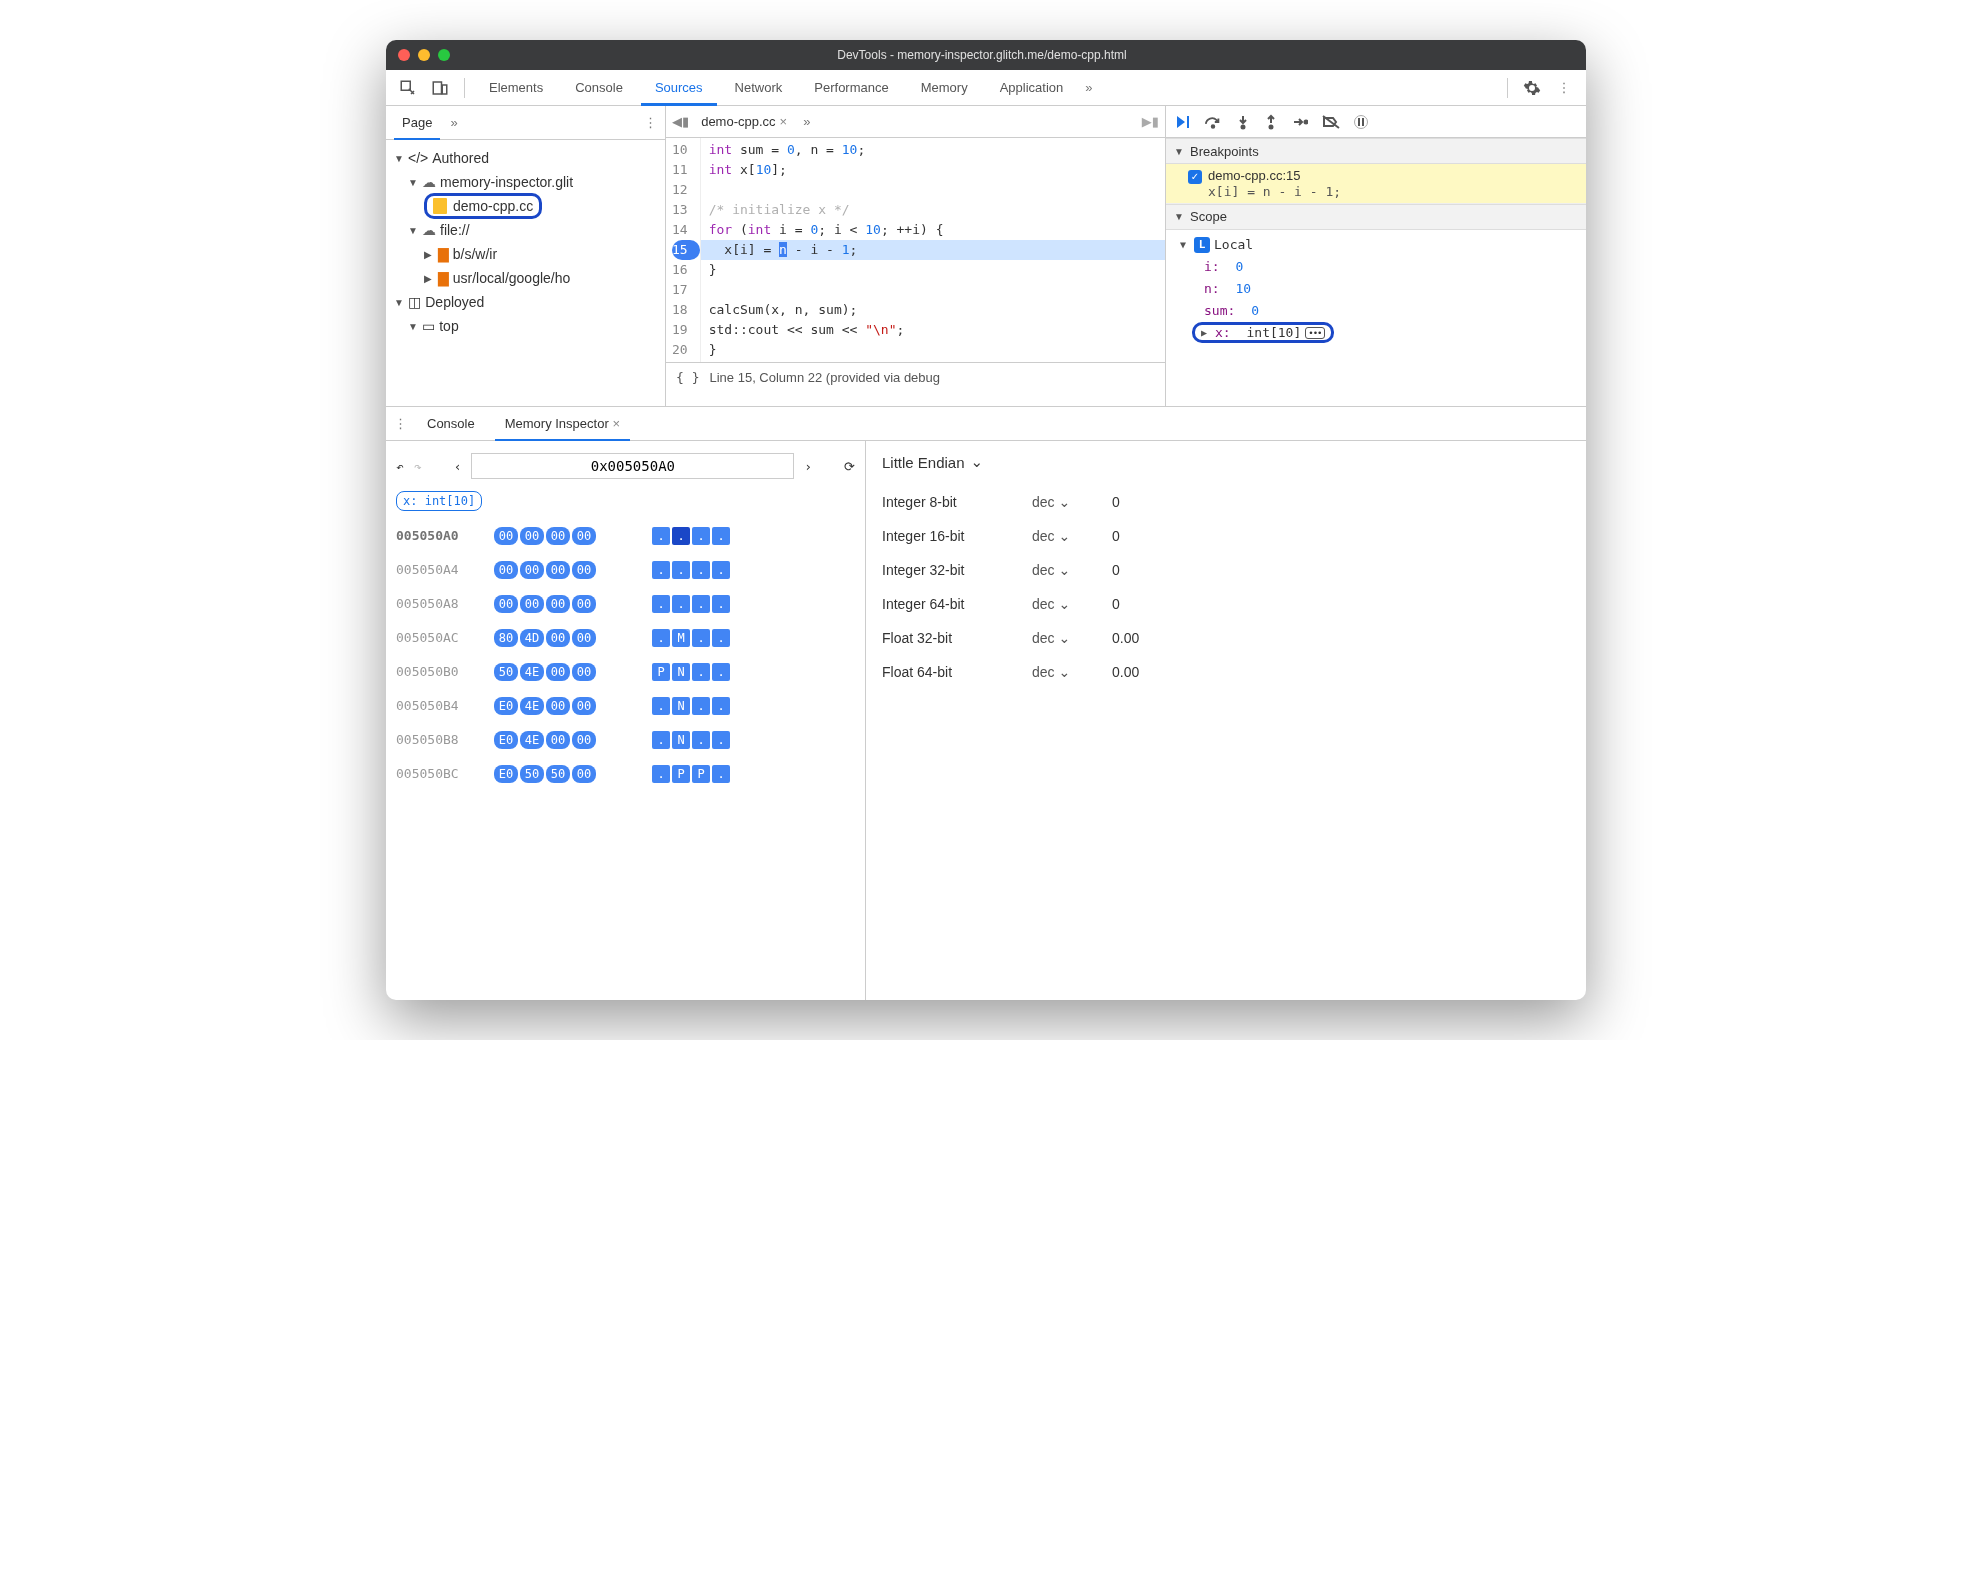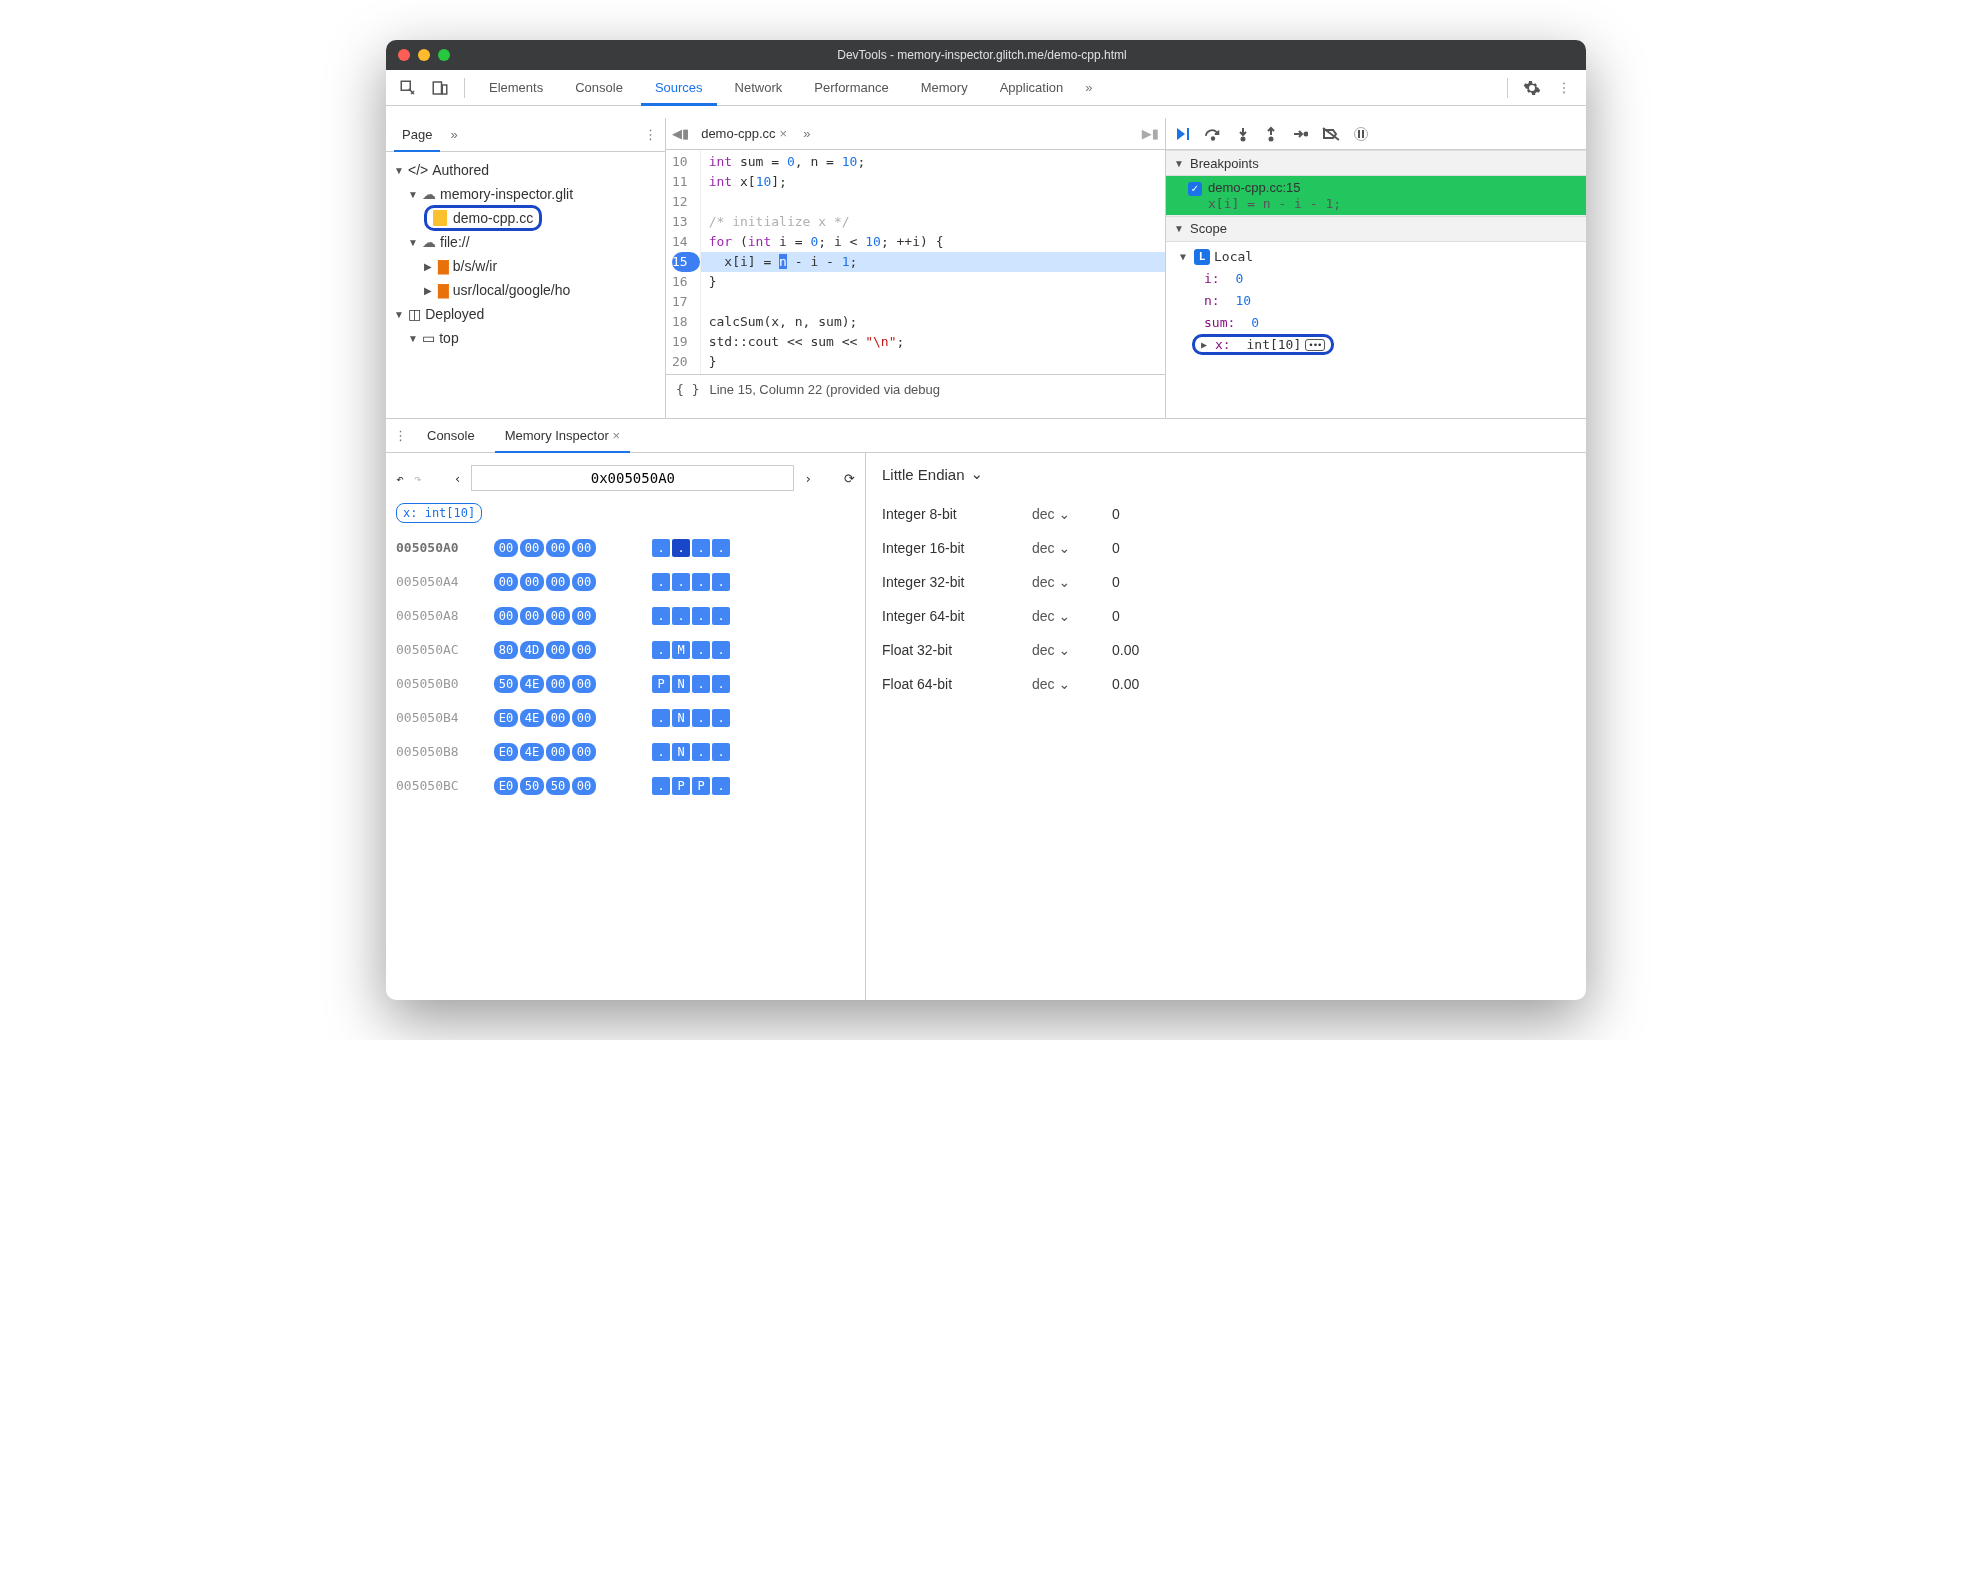"Page" .panes { margin-top: 12px -> none }
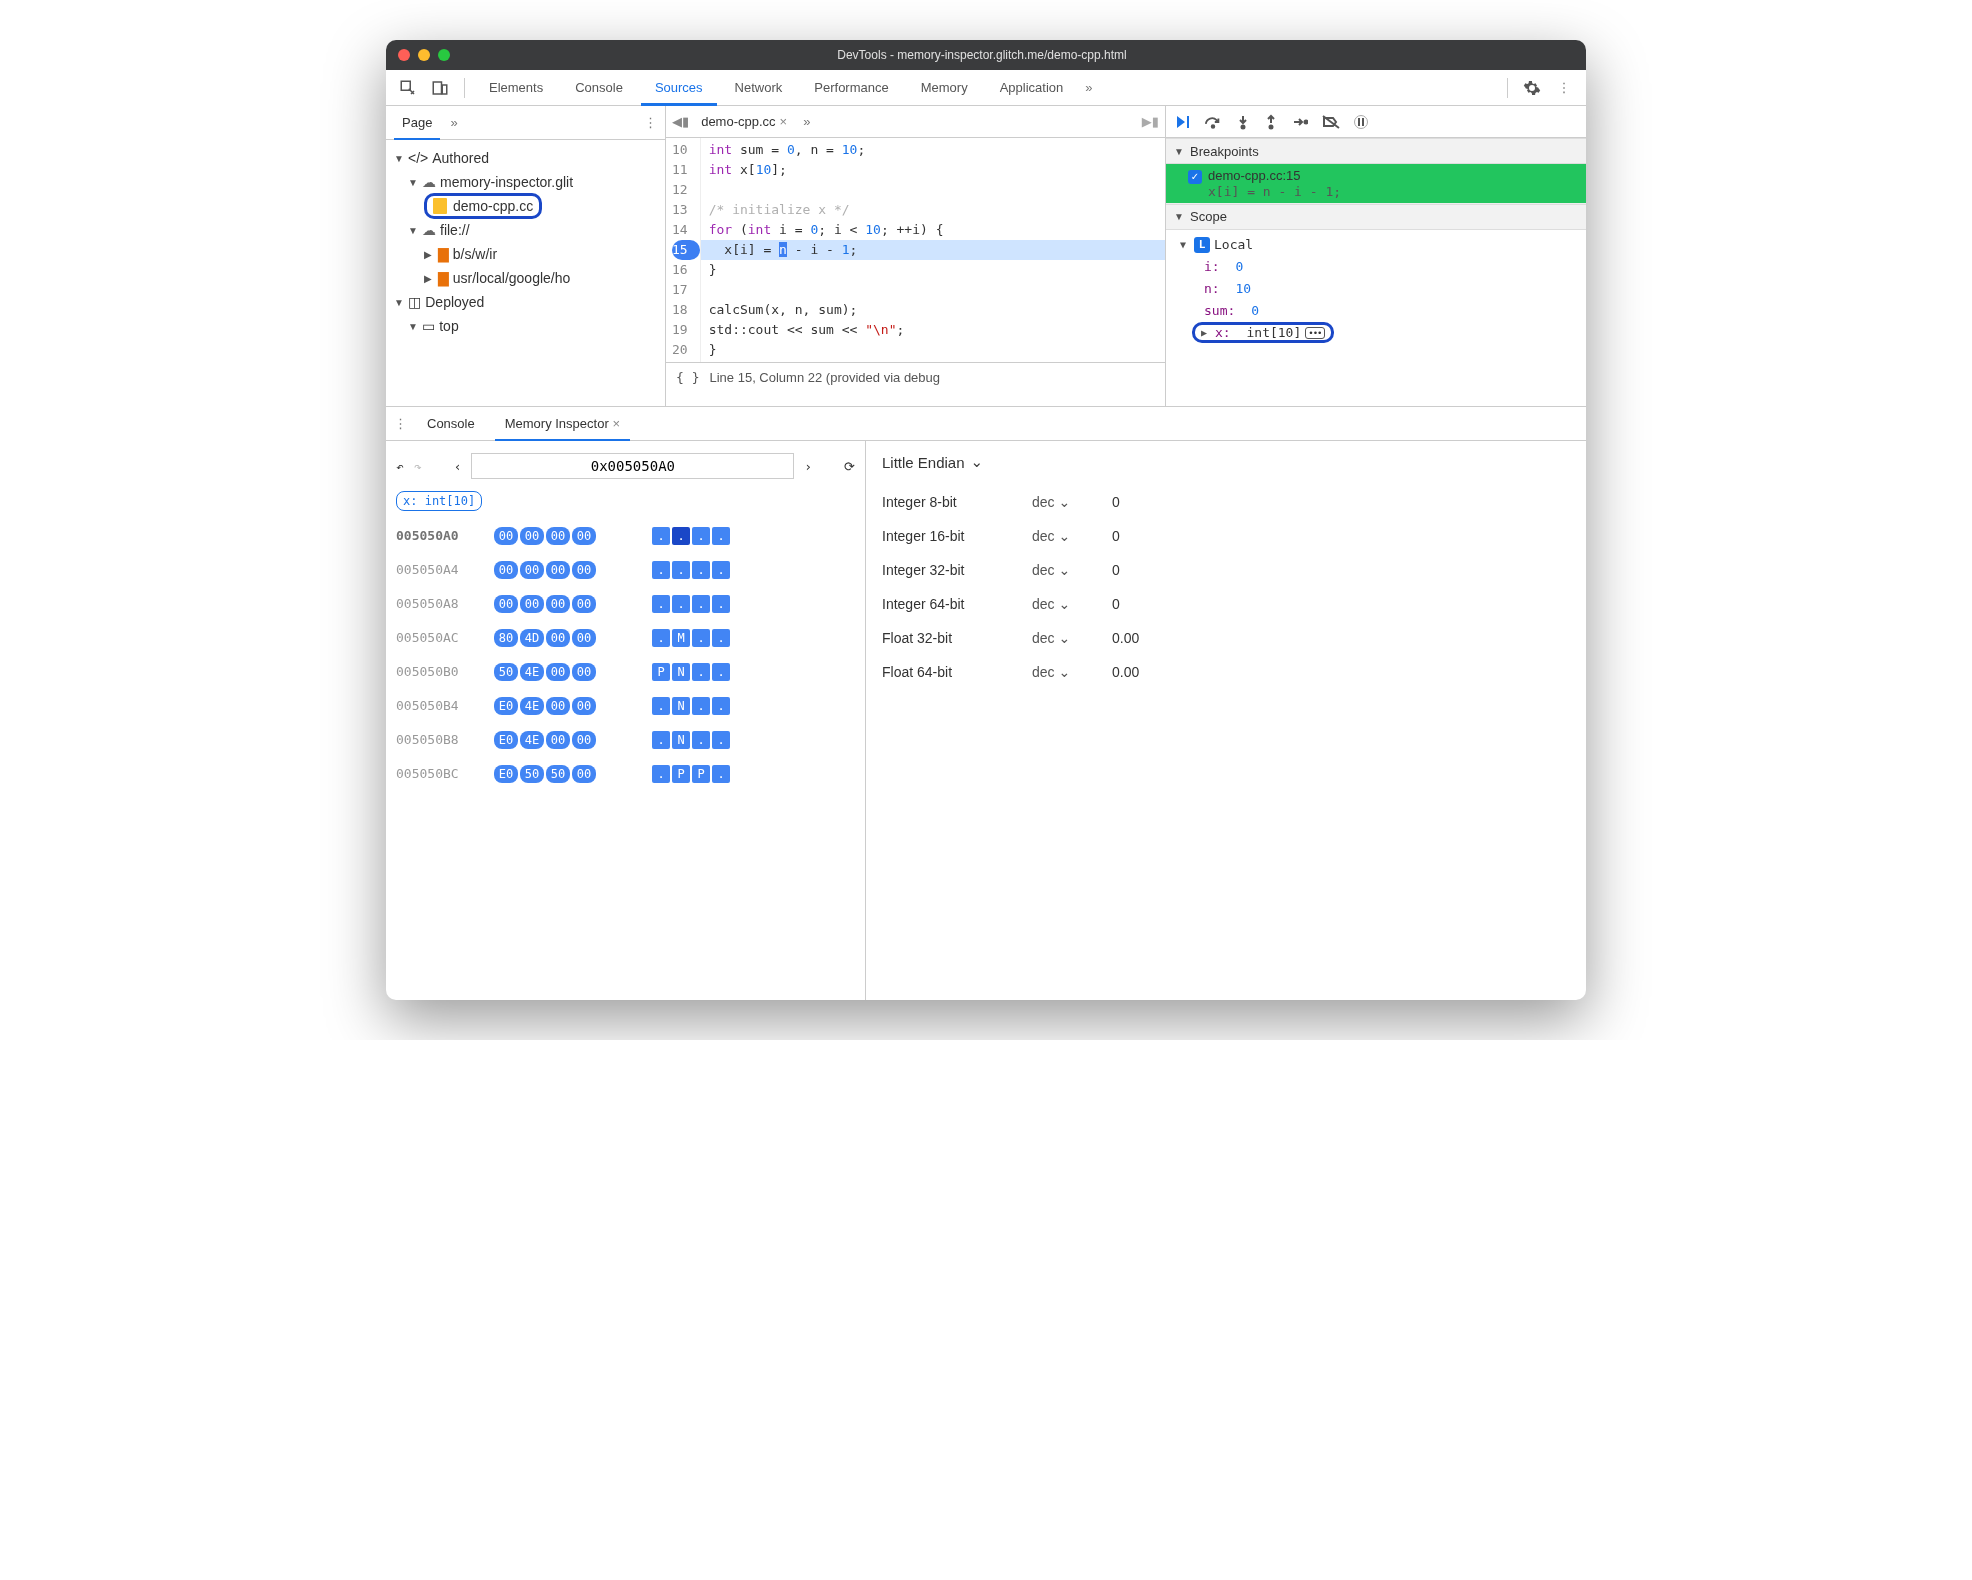"✓ demo-cpp.cc:15" .breakpoint-row { background: #22c55e -> #fef9c3 }
